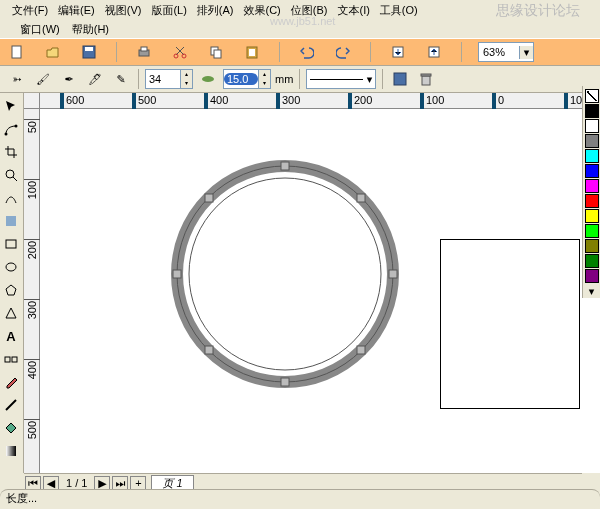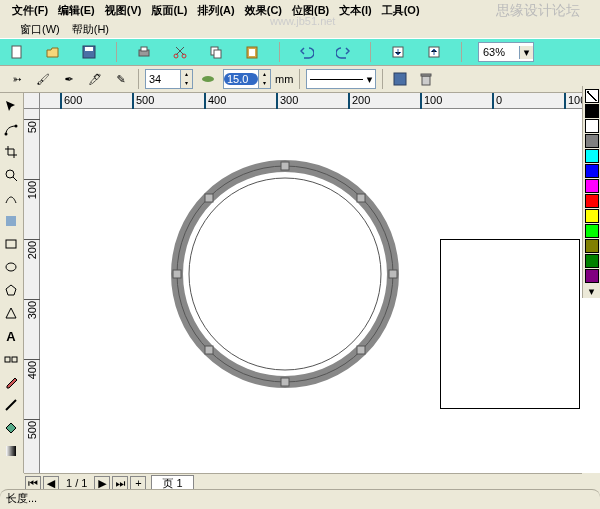"文件(F)" .menubar span { font-weight: bold -> none }
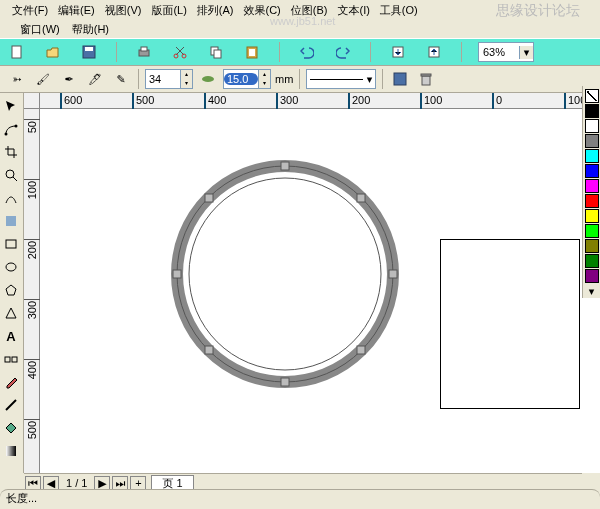"63%" .toolbar { background: #5eead4 -> #fdba74 }
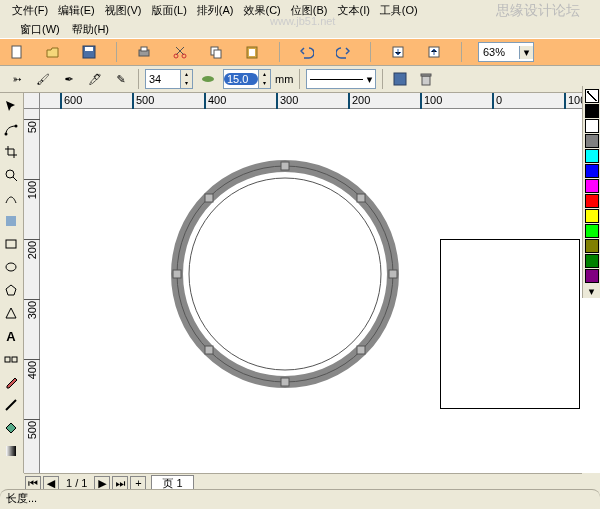"600" .hruler .tick { border-left: 2px solid #0c4a6e -> 4px solid #0c4a6e }
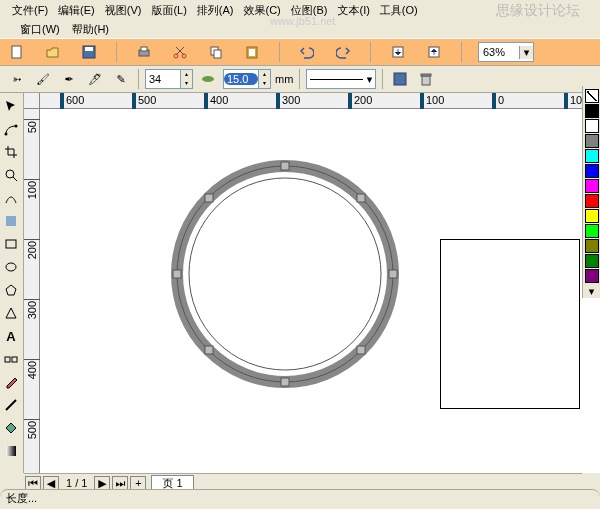"页 1" .page-tab { font-style: none -> italic }
